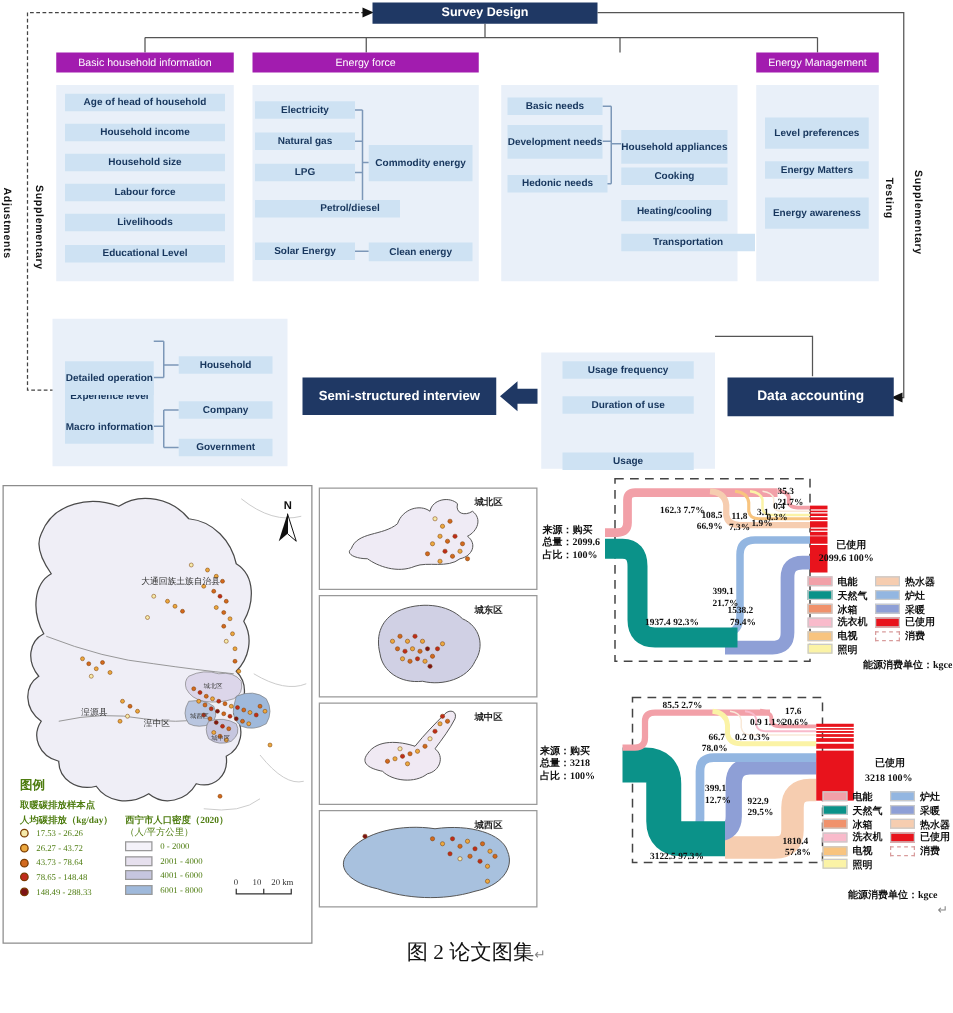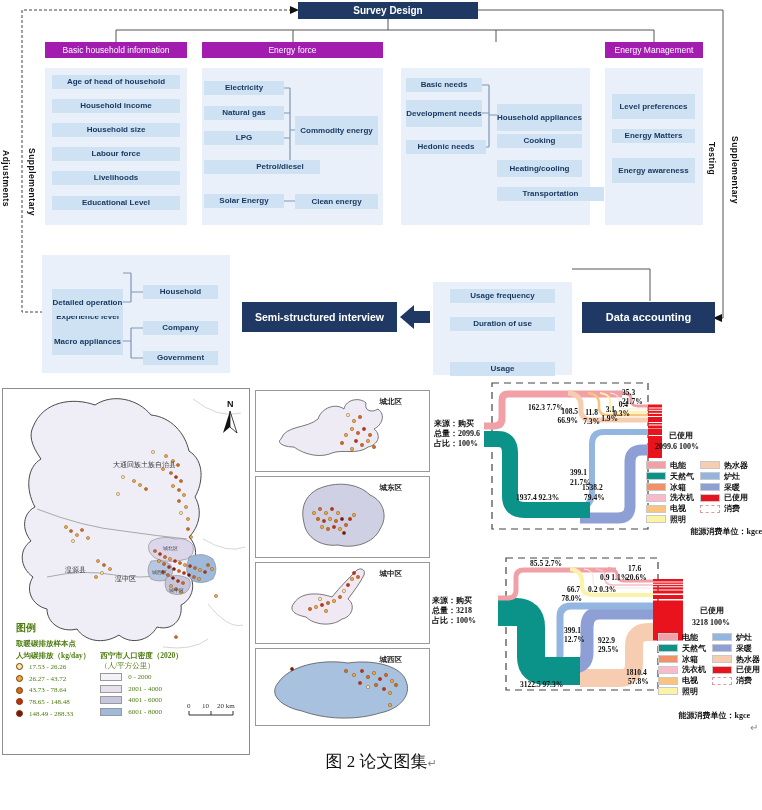"Macro appliances" div.item { text: appliances -> information }
